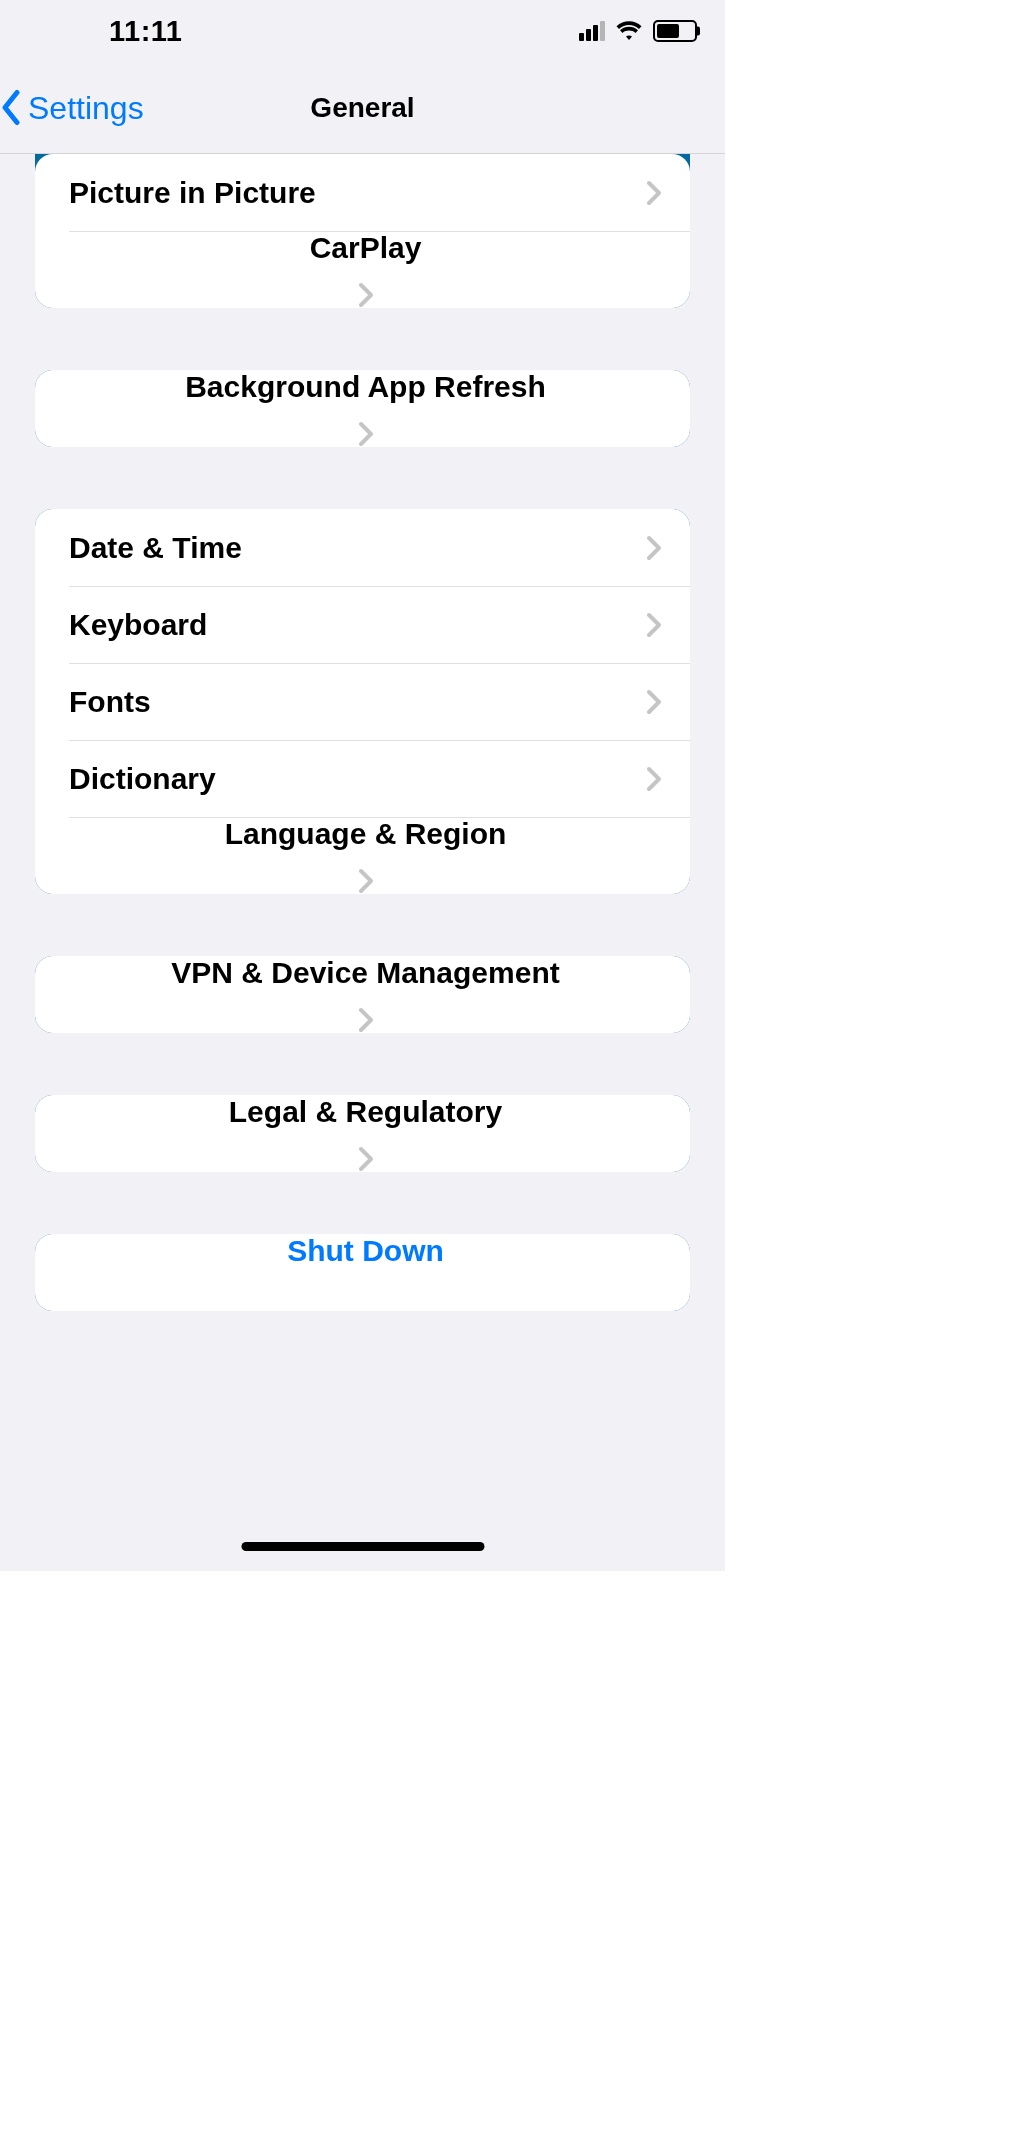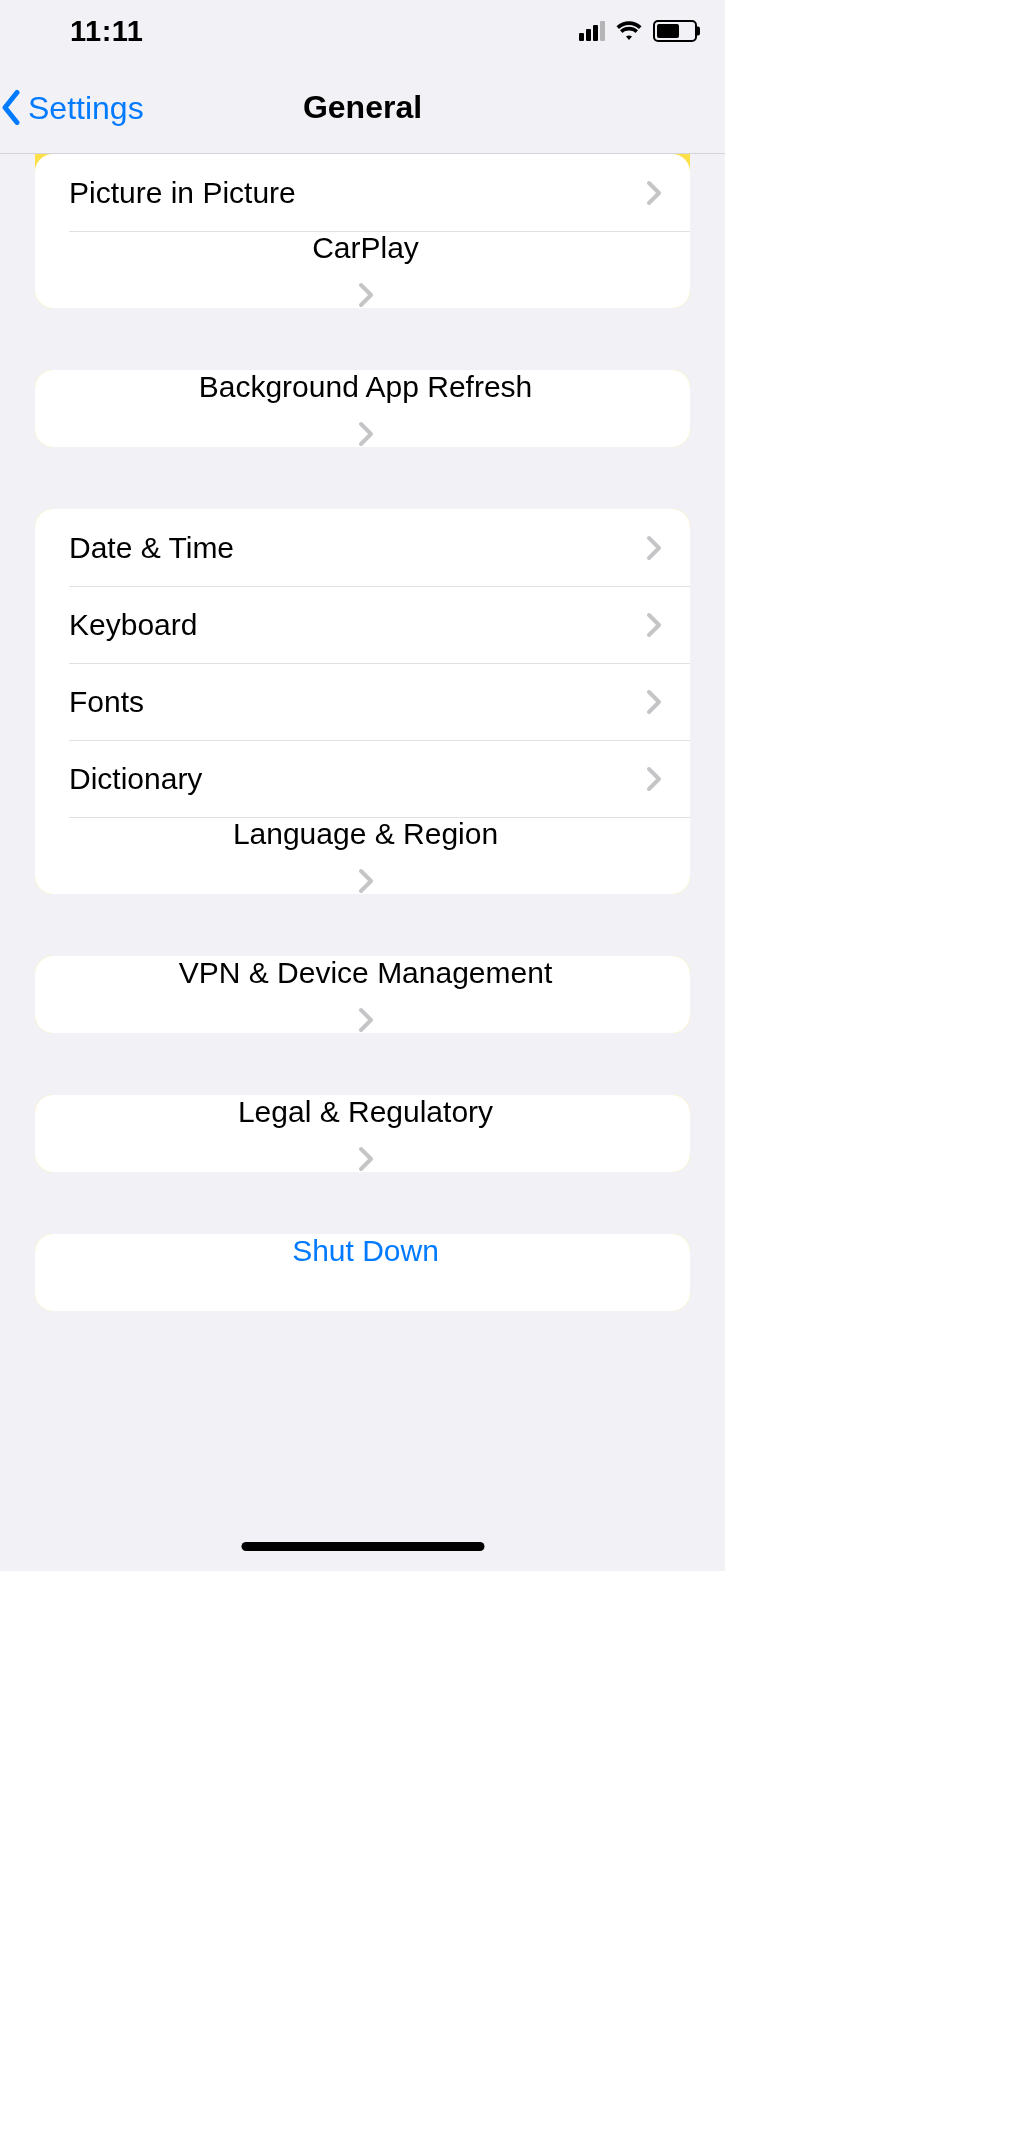"11:11" .status-bar { margin-left: none -> 39px }
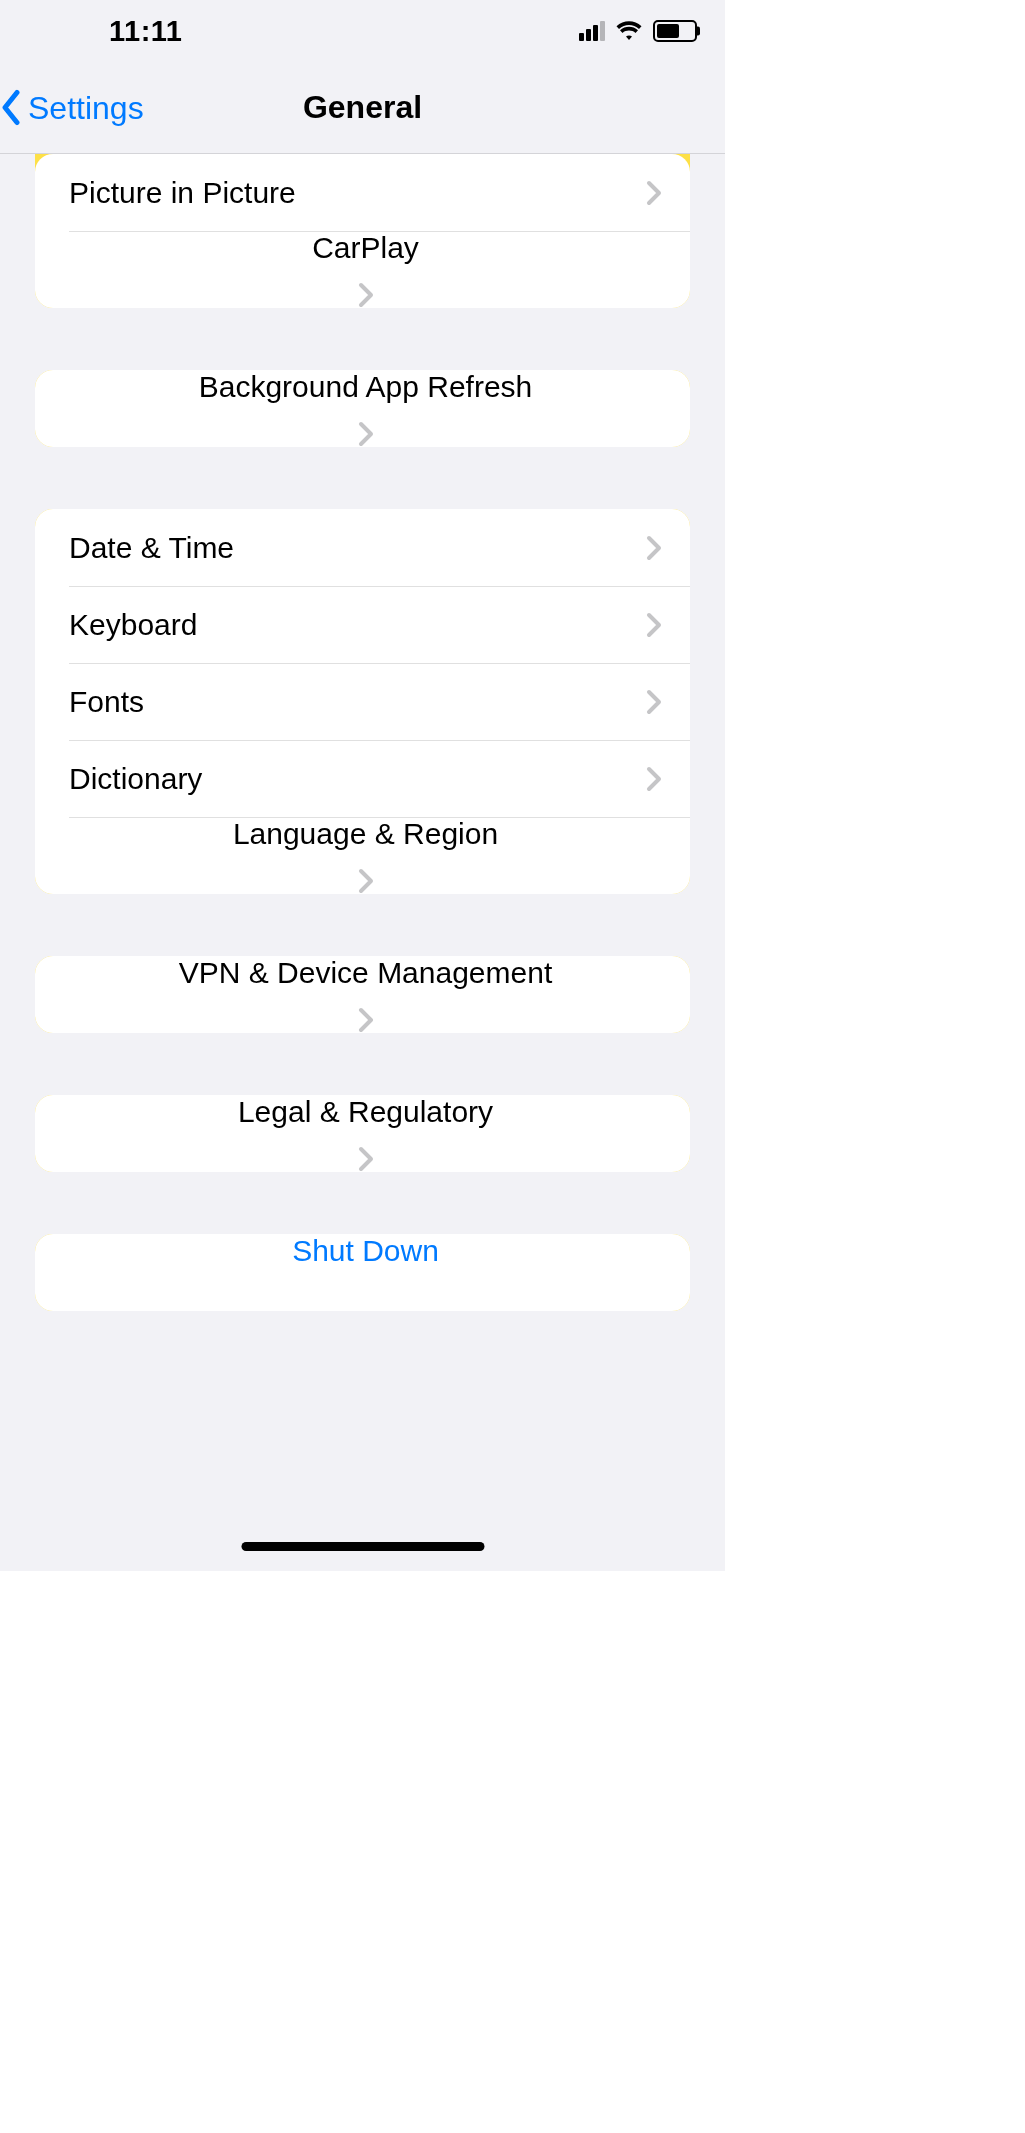"General" .nav-title { font-size: 32px -> 28px }
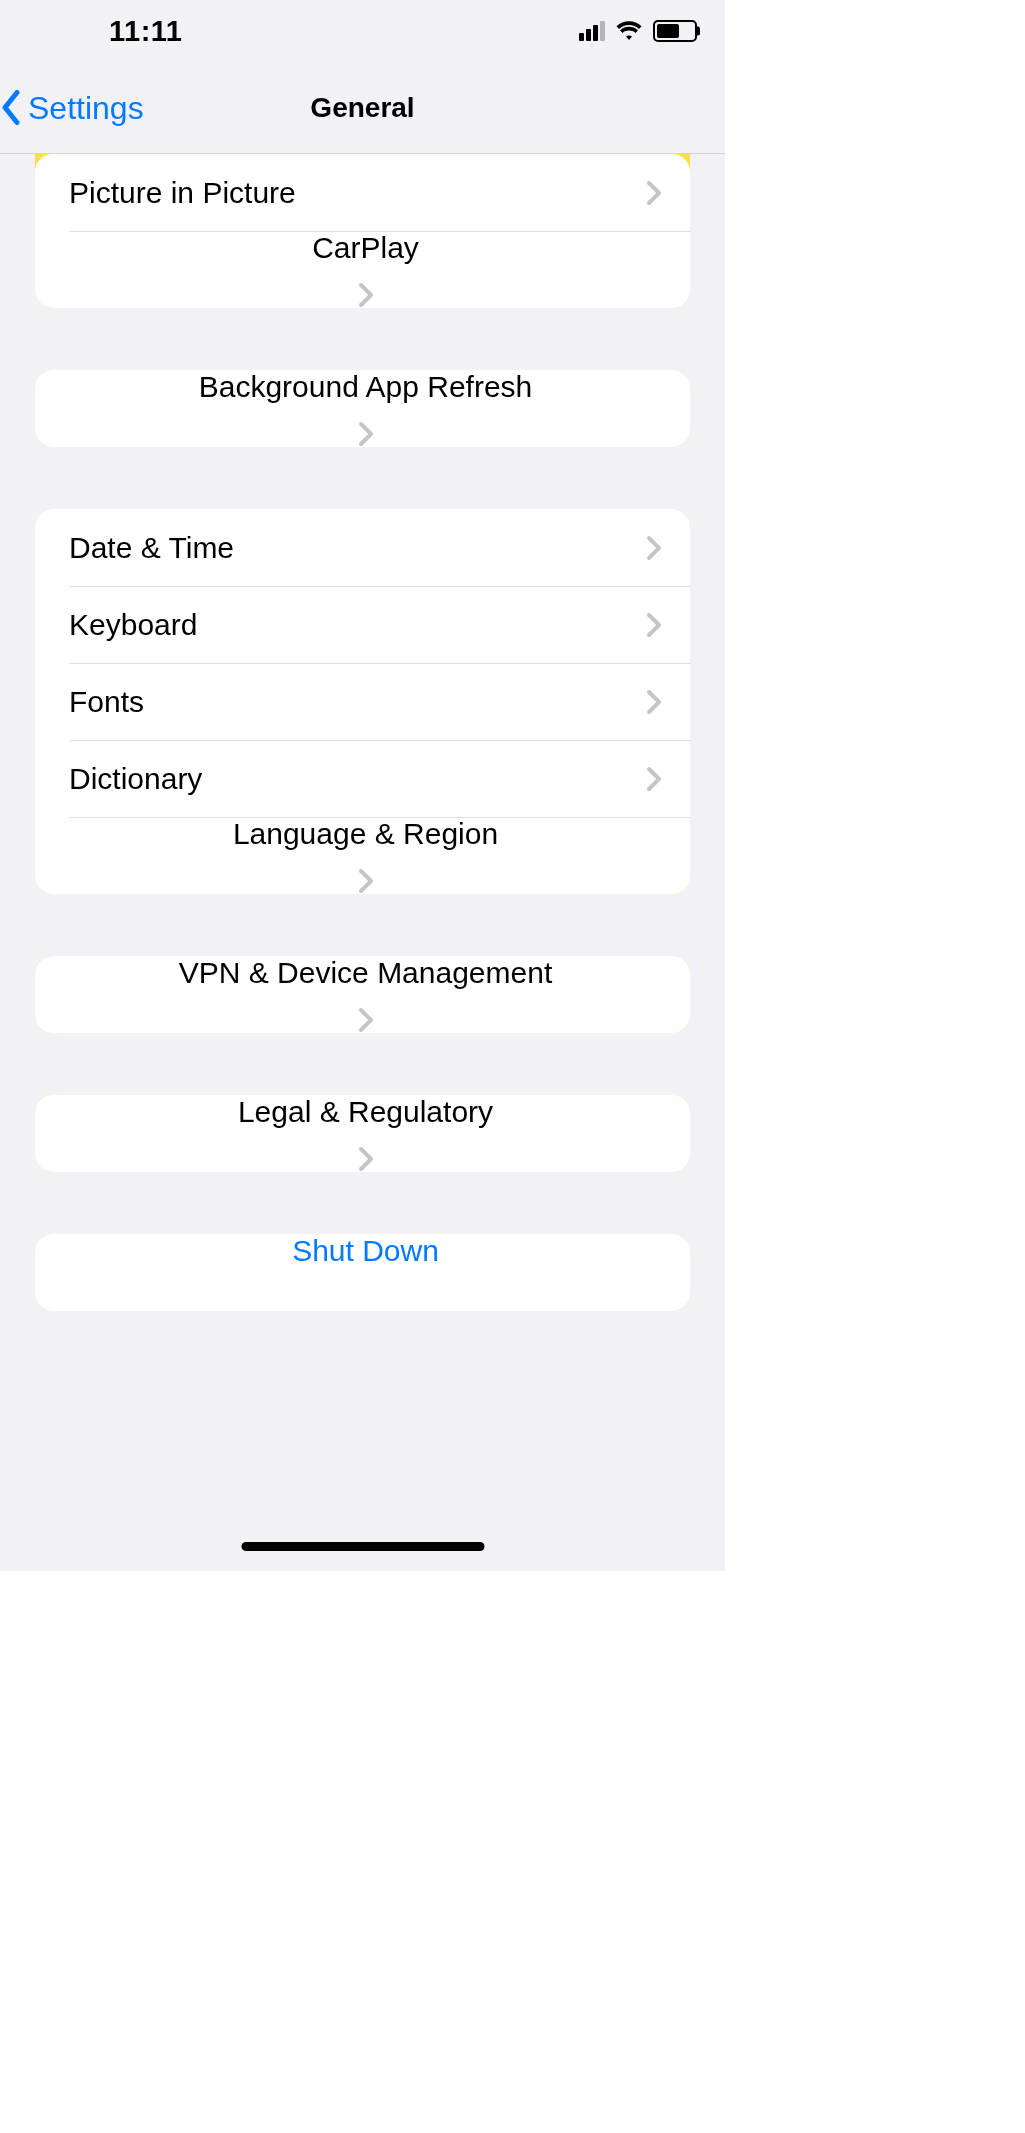"Picture in Picture" .group { background: #fde047 -> #0369a1; font-weight: none -> bold }
